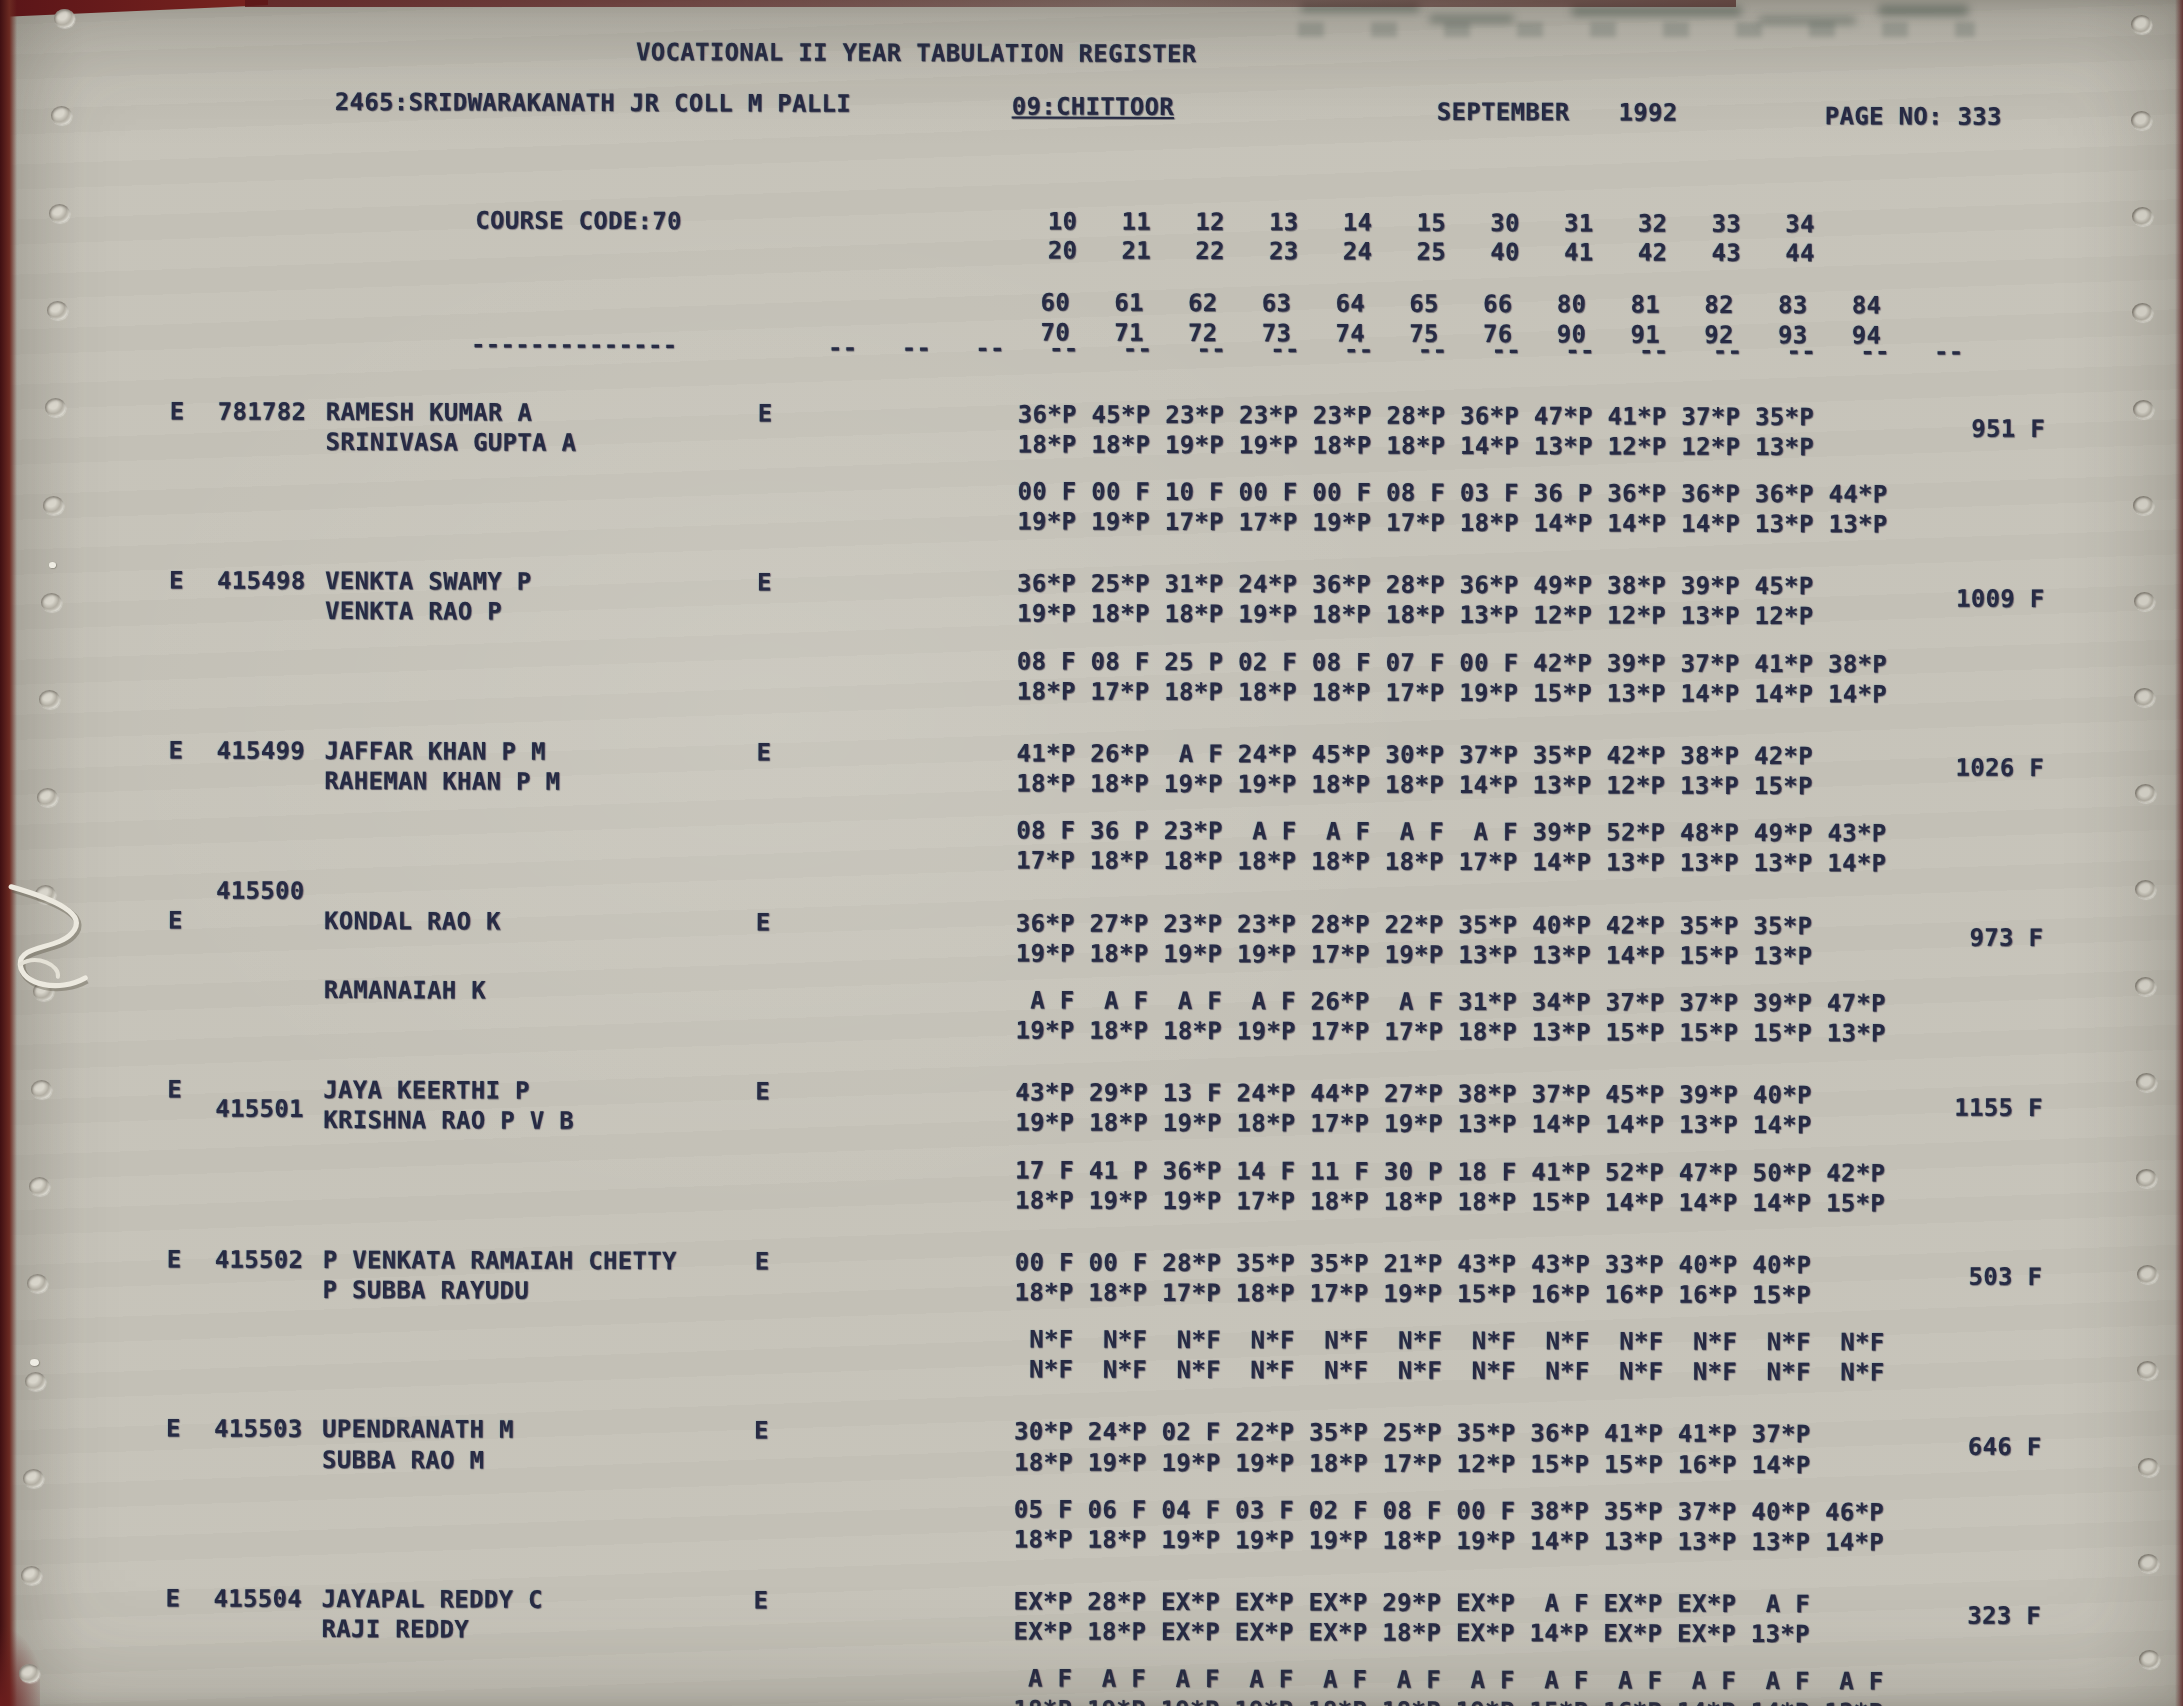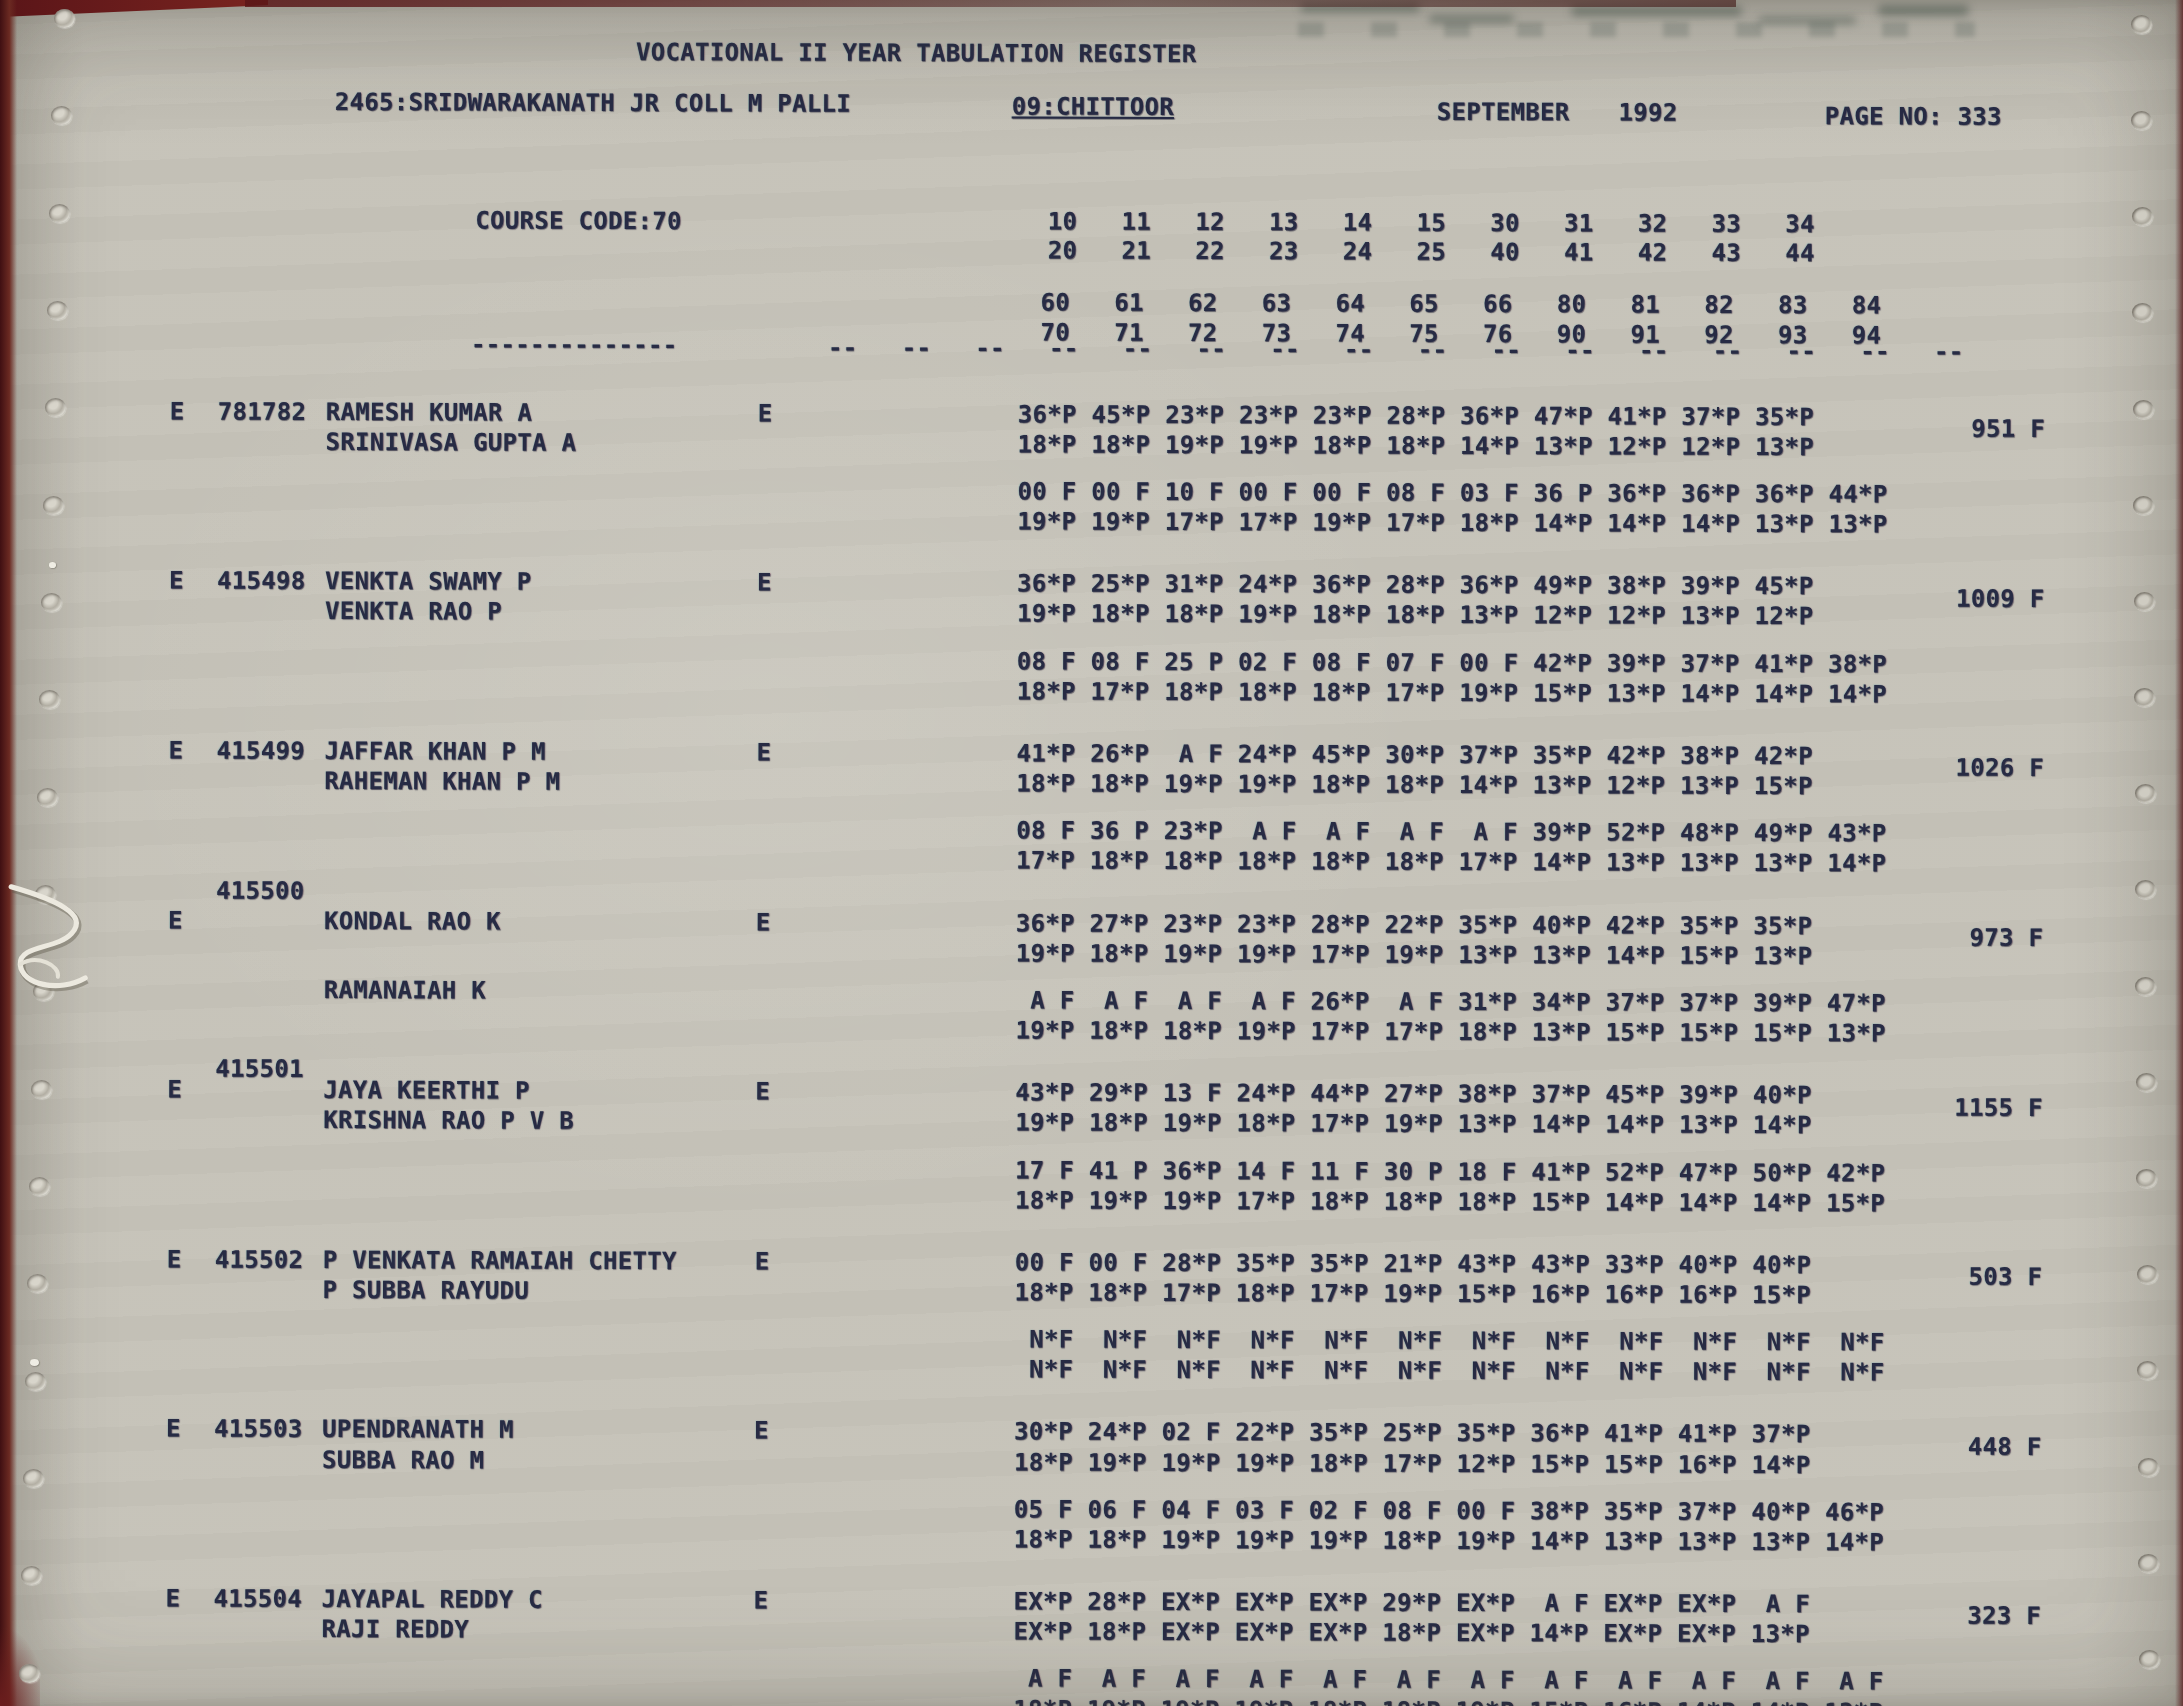"415501" div.line { top: 1054px -> 1094px }
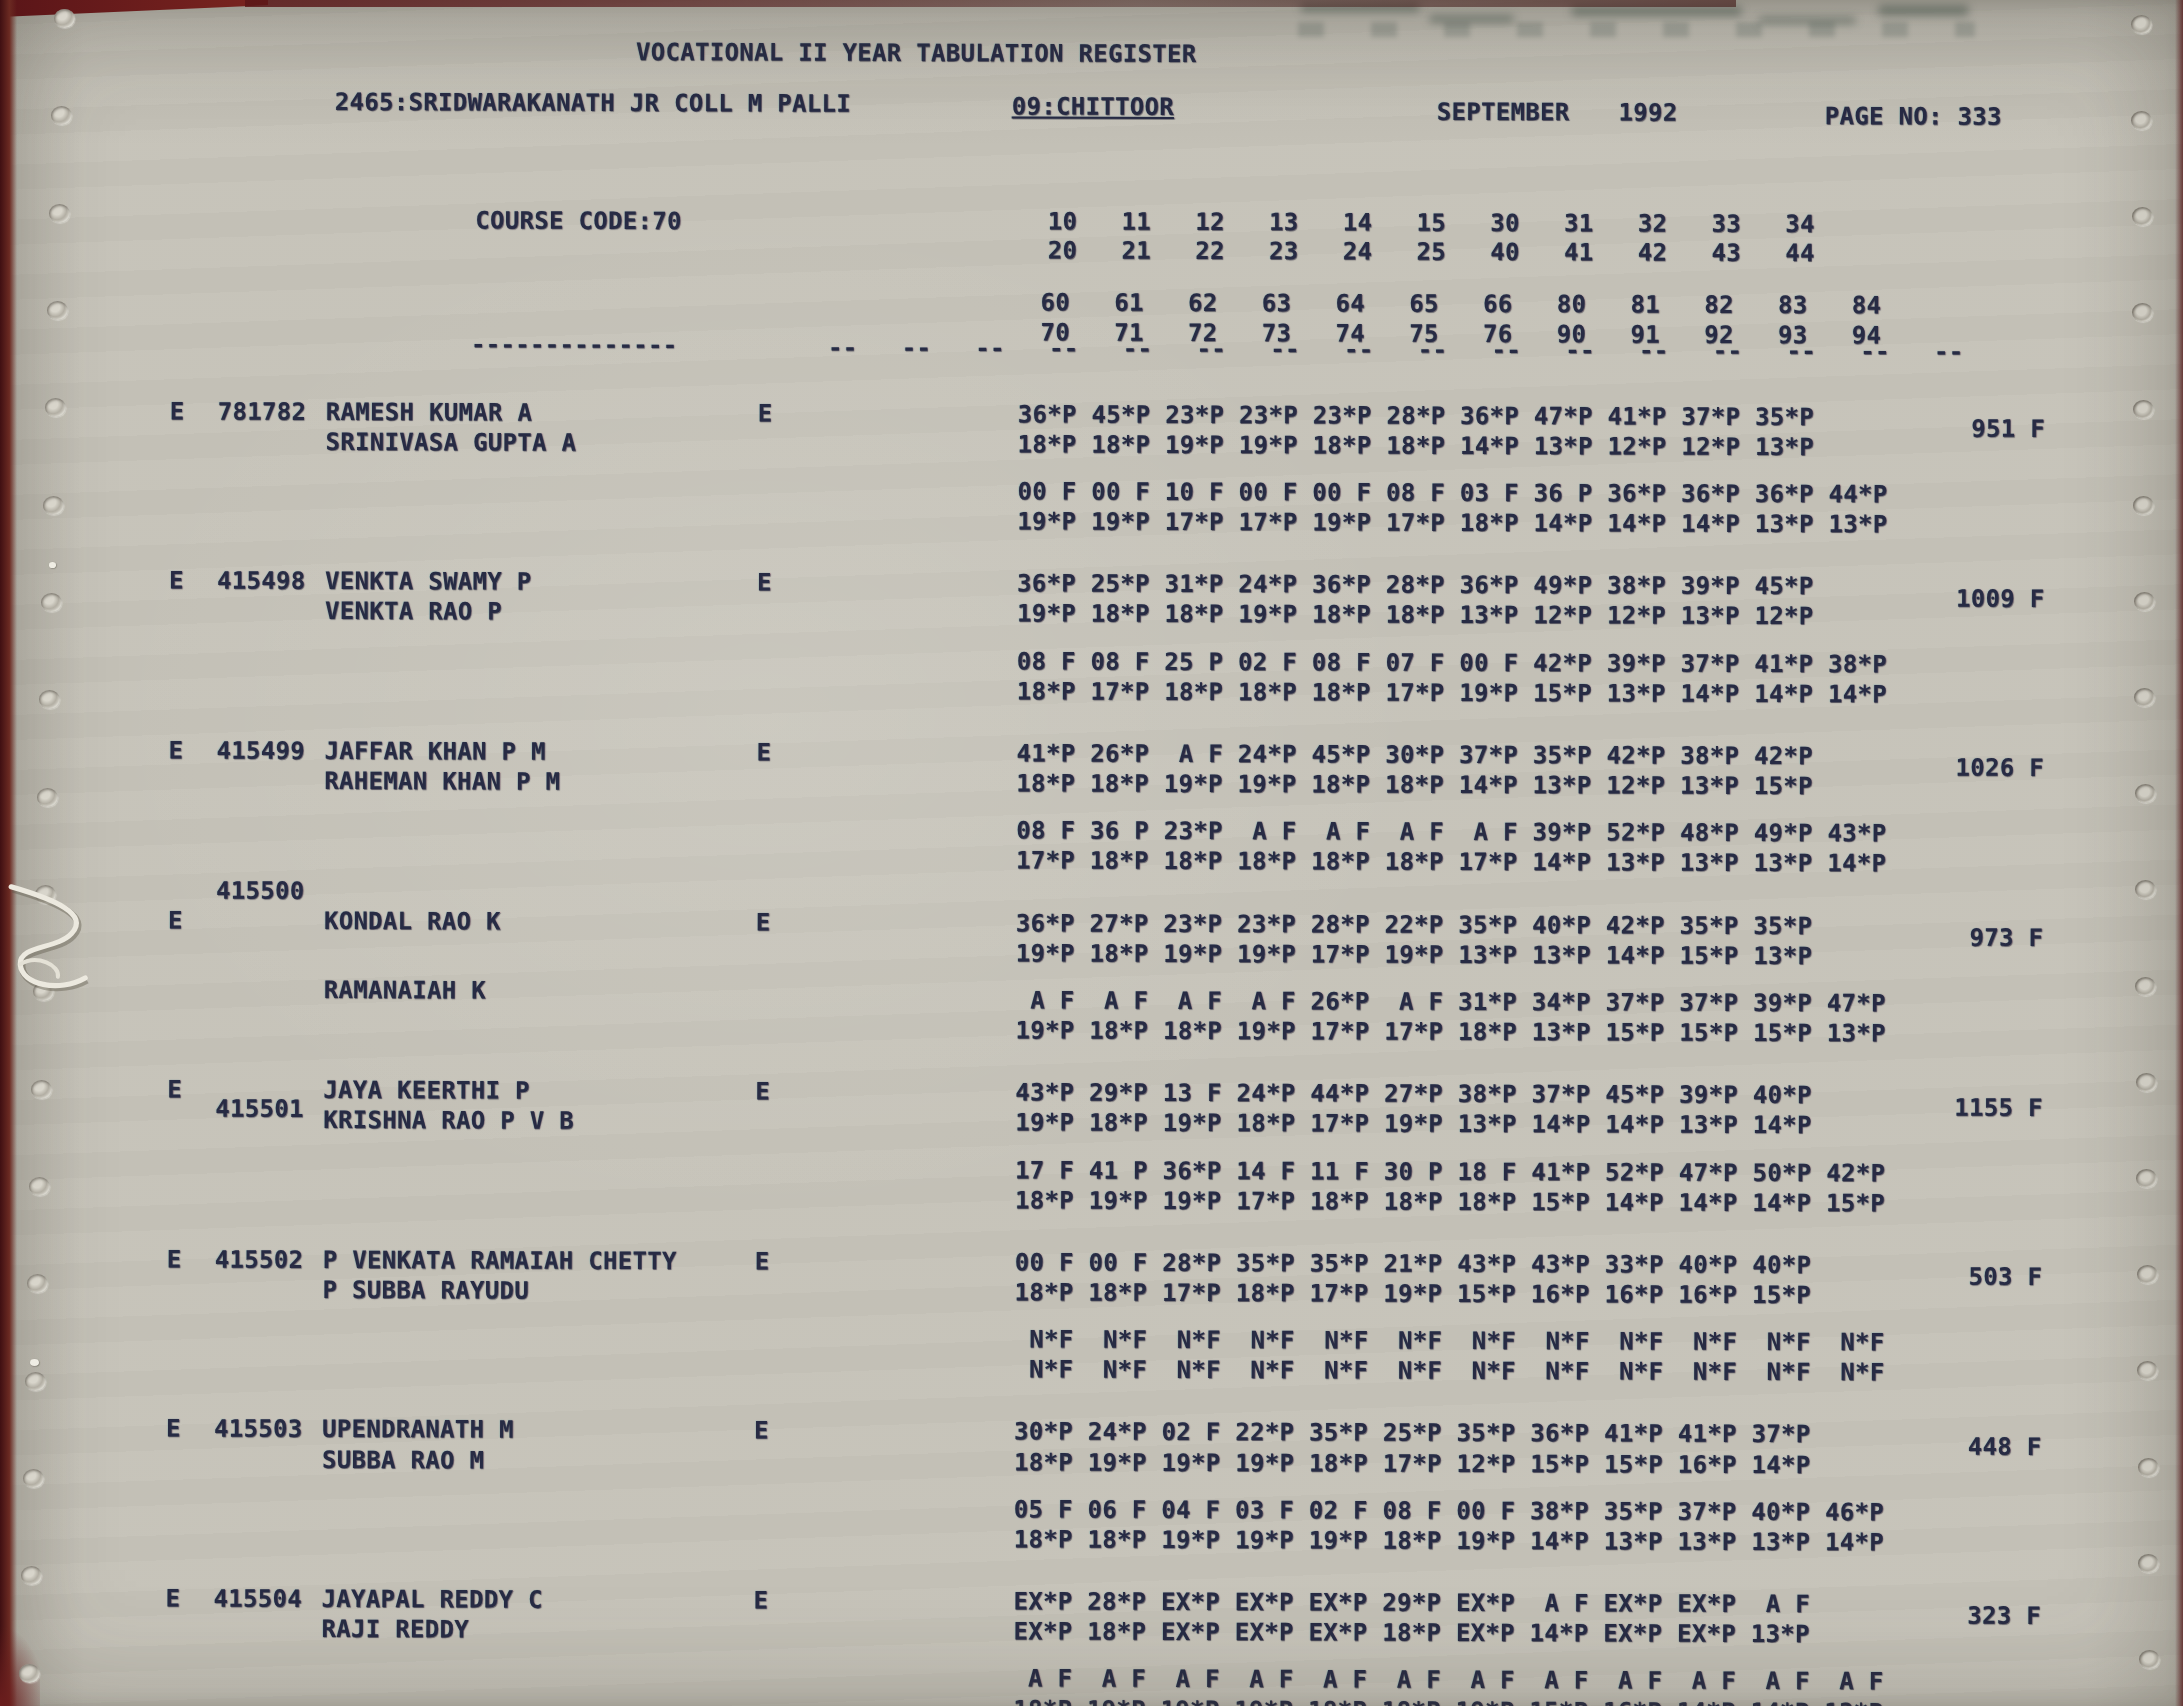"448 F" div.line { text: 448 -> 646 }
